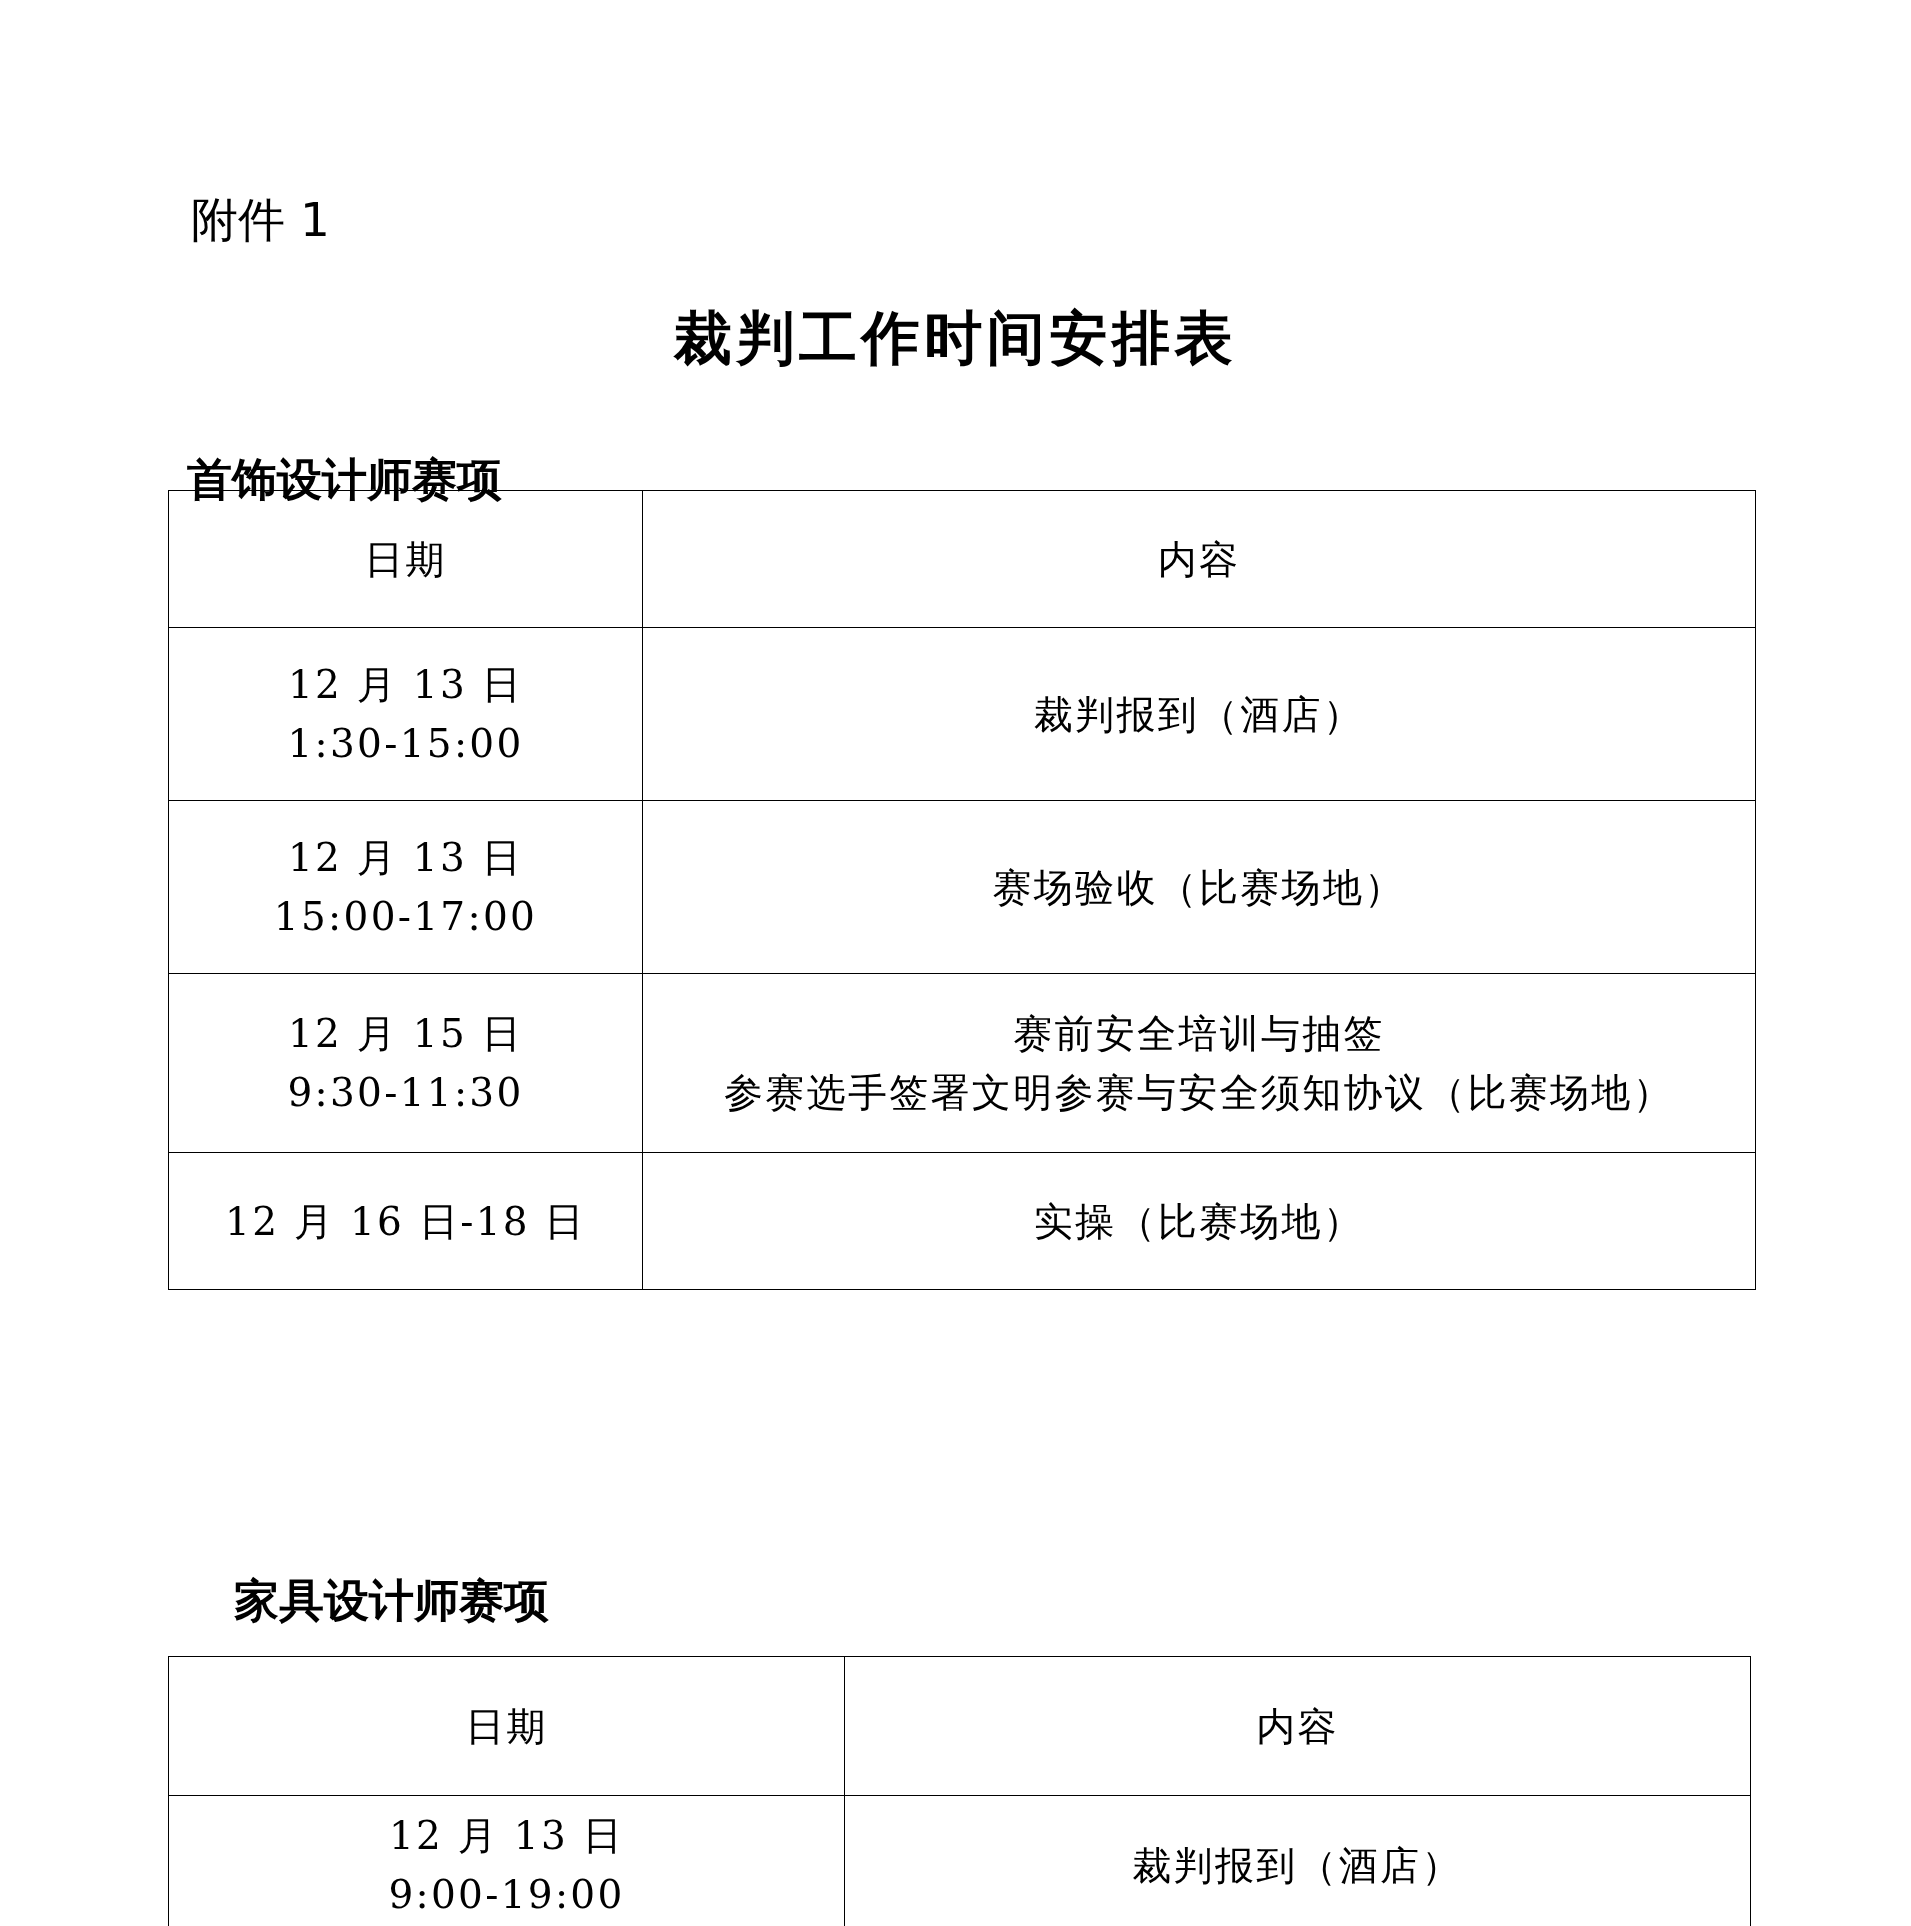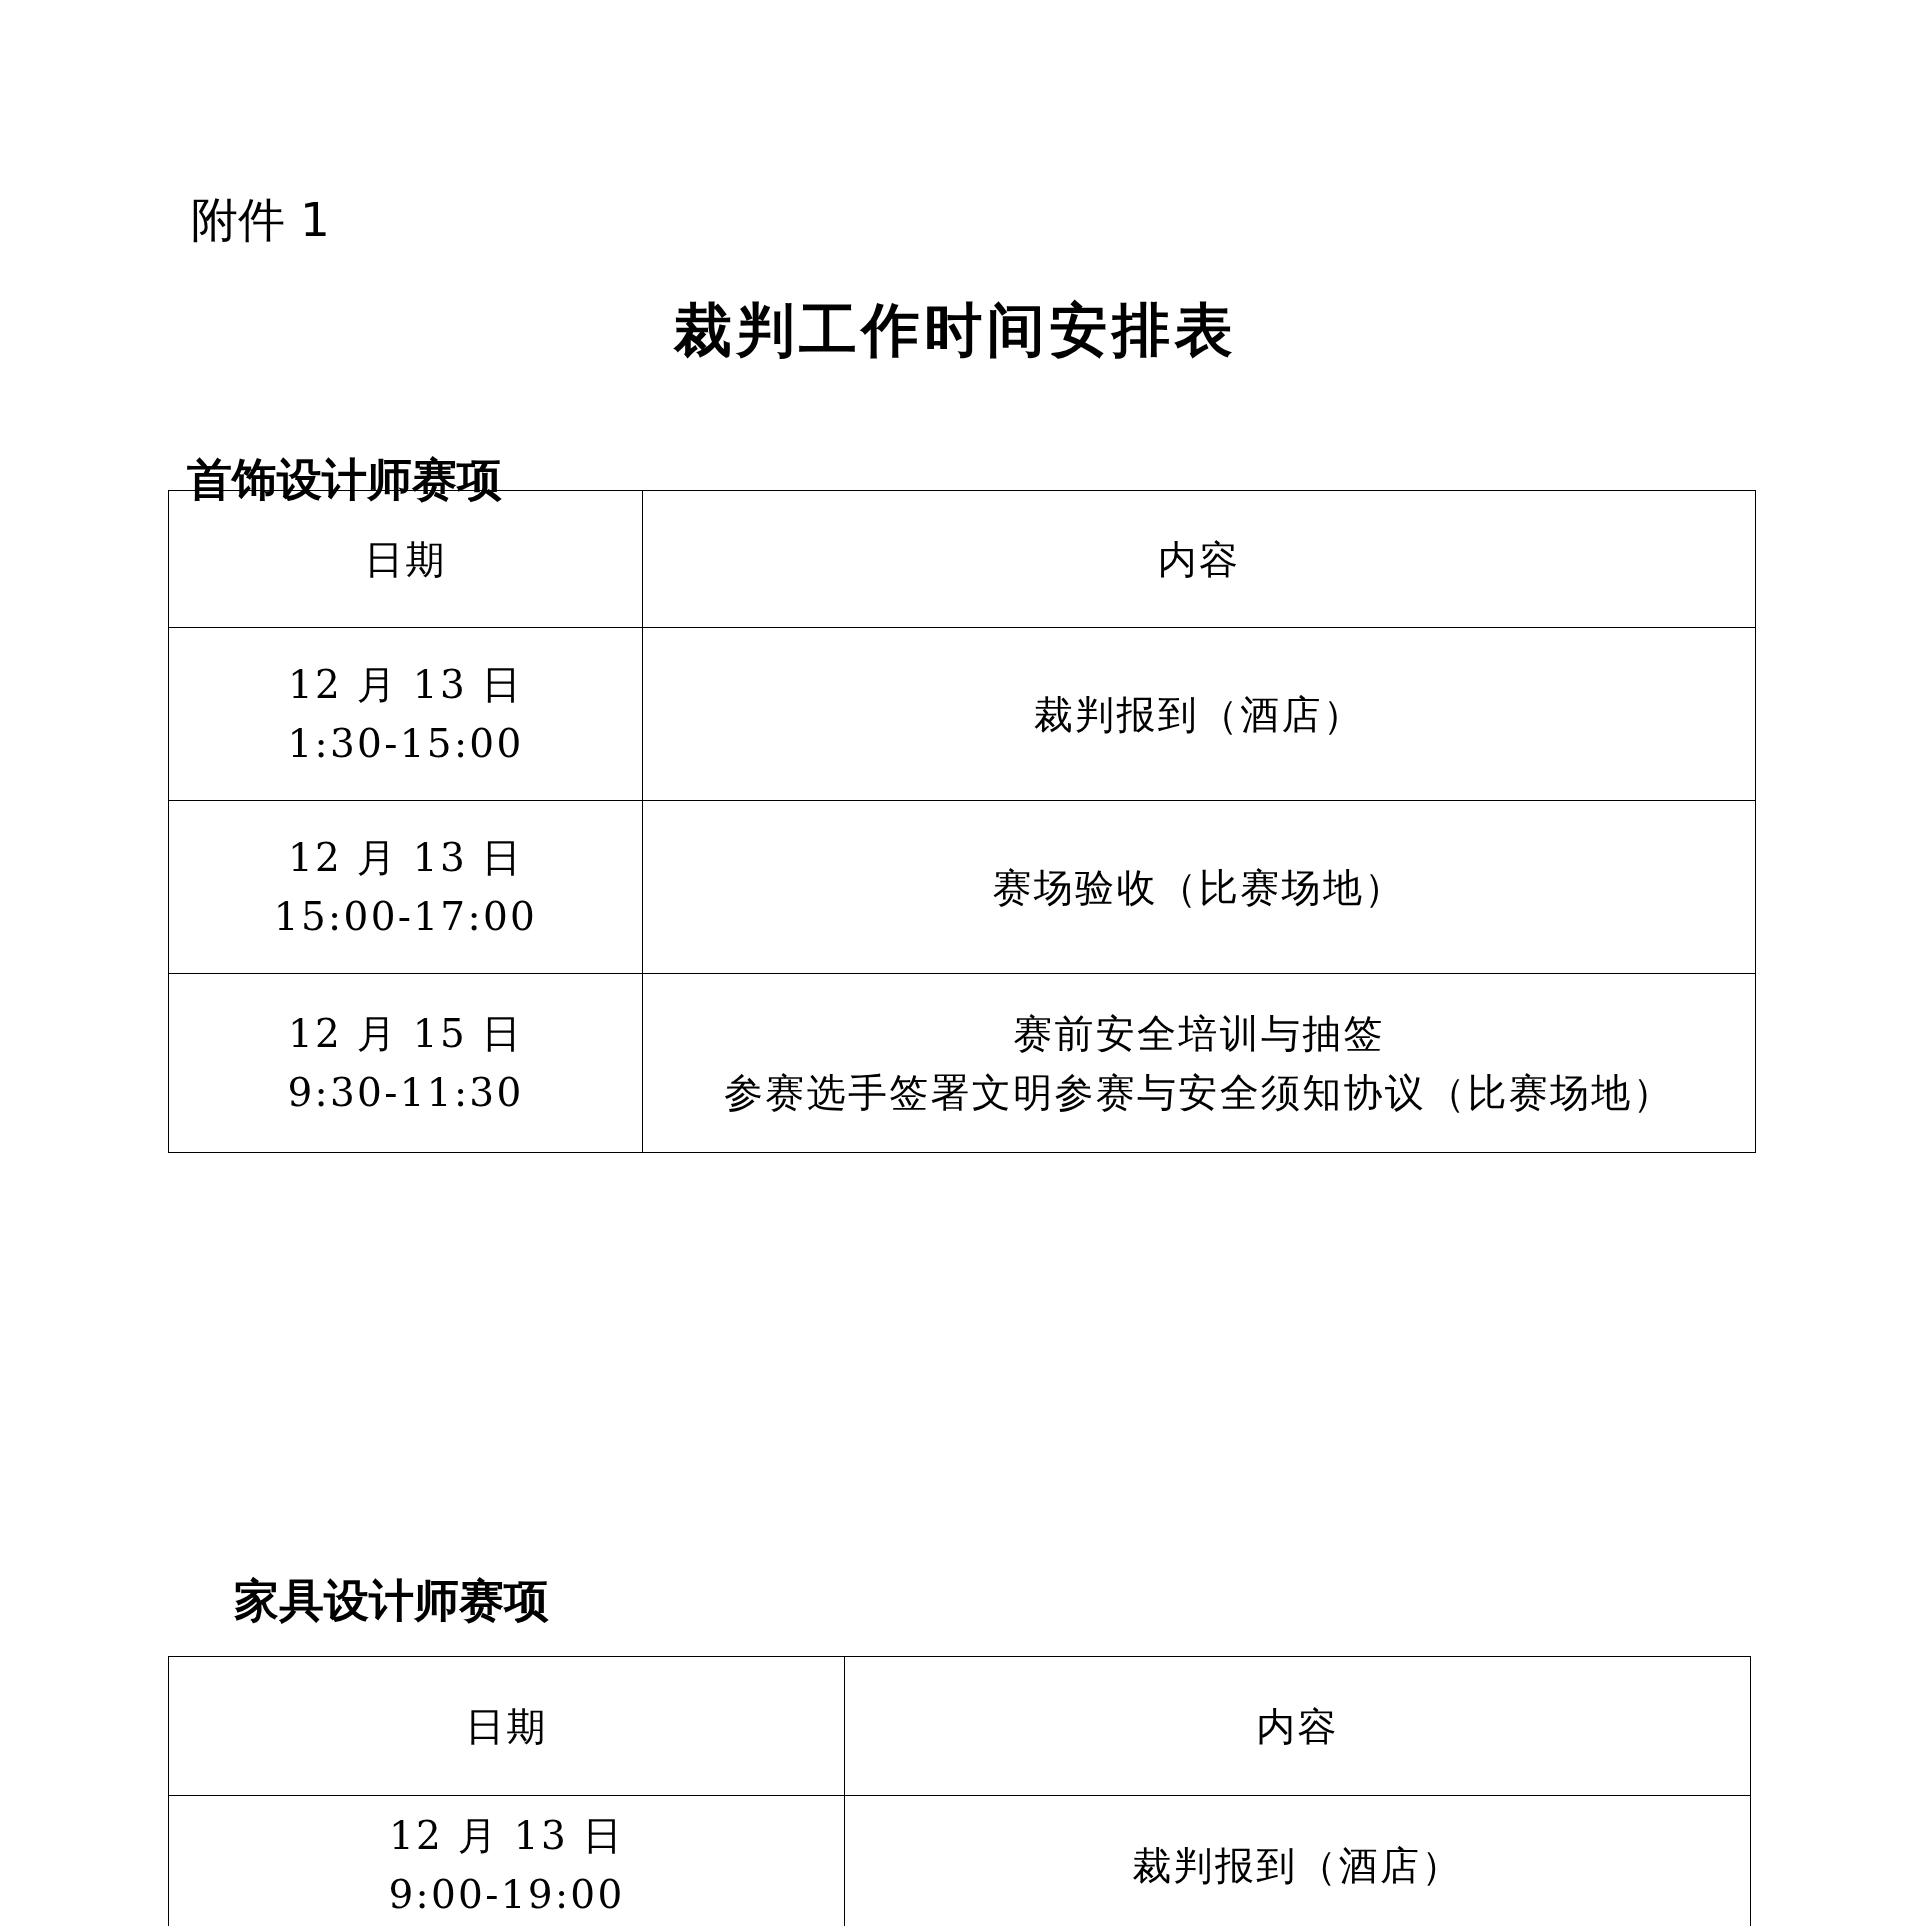"裁判工作时间安排表" .title { top: 296px -> 304px }
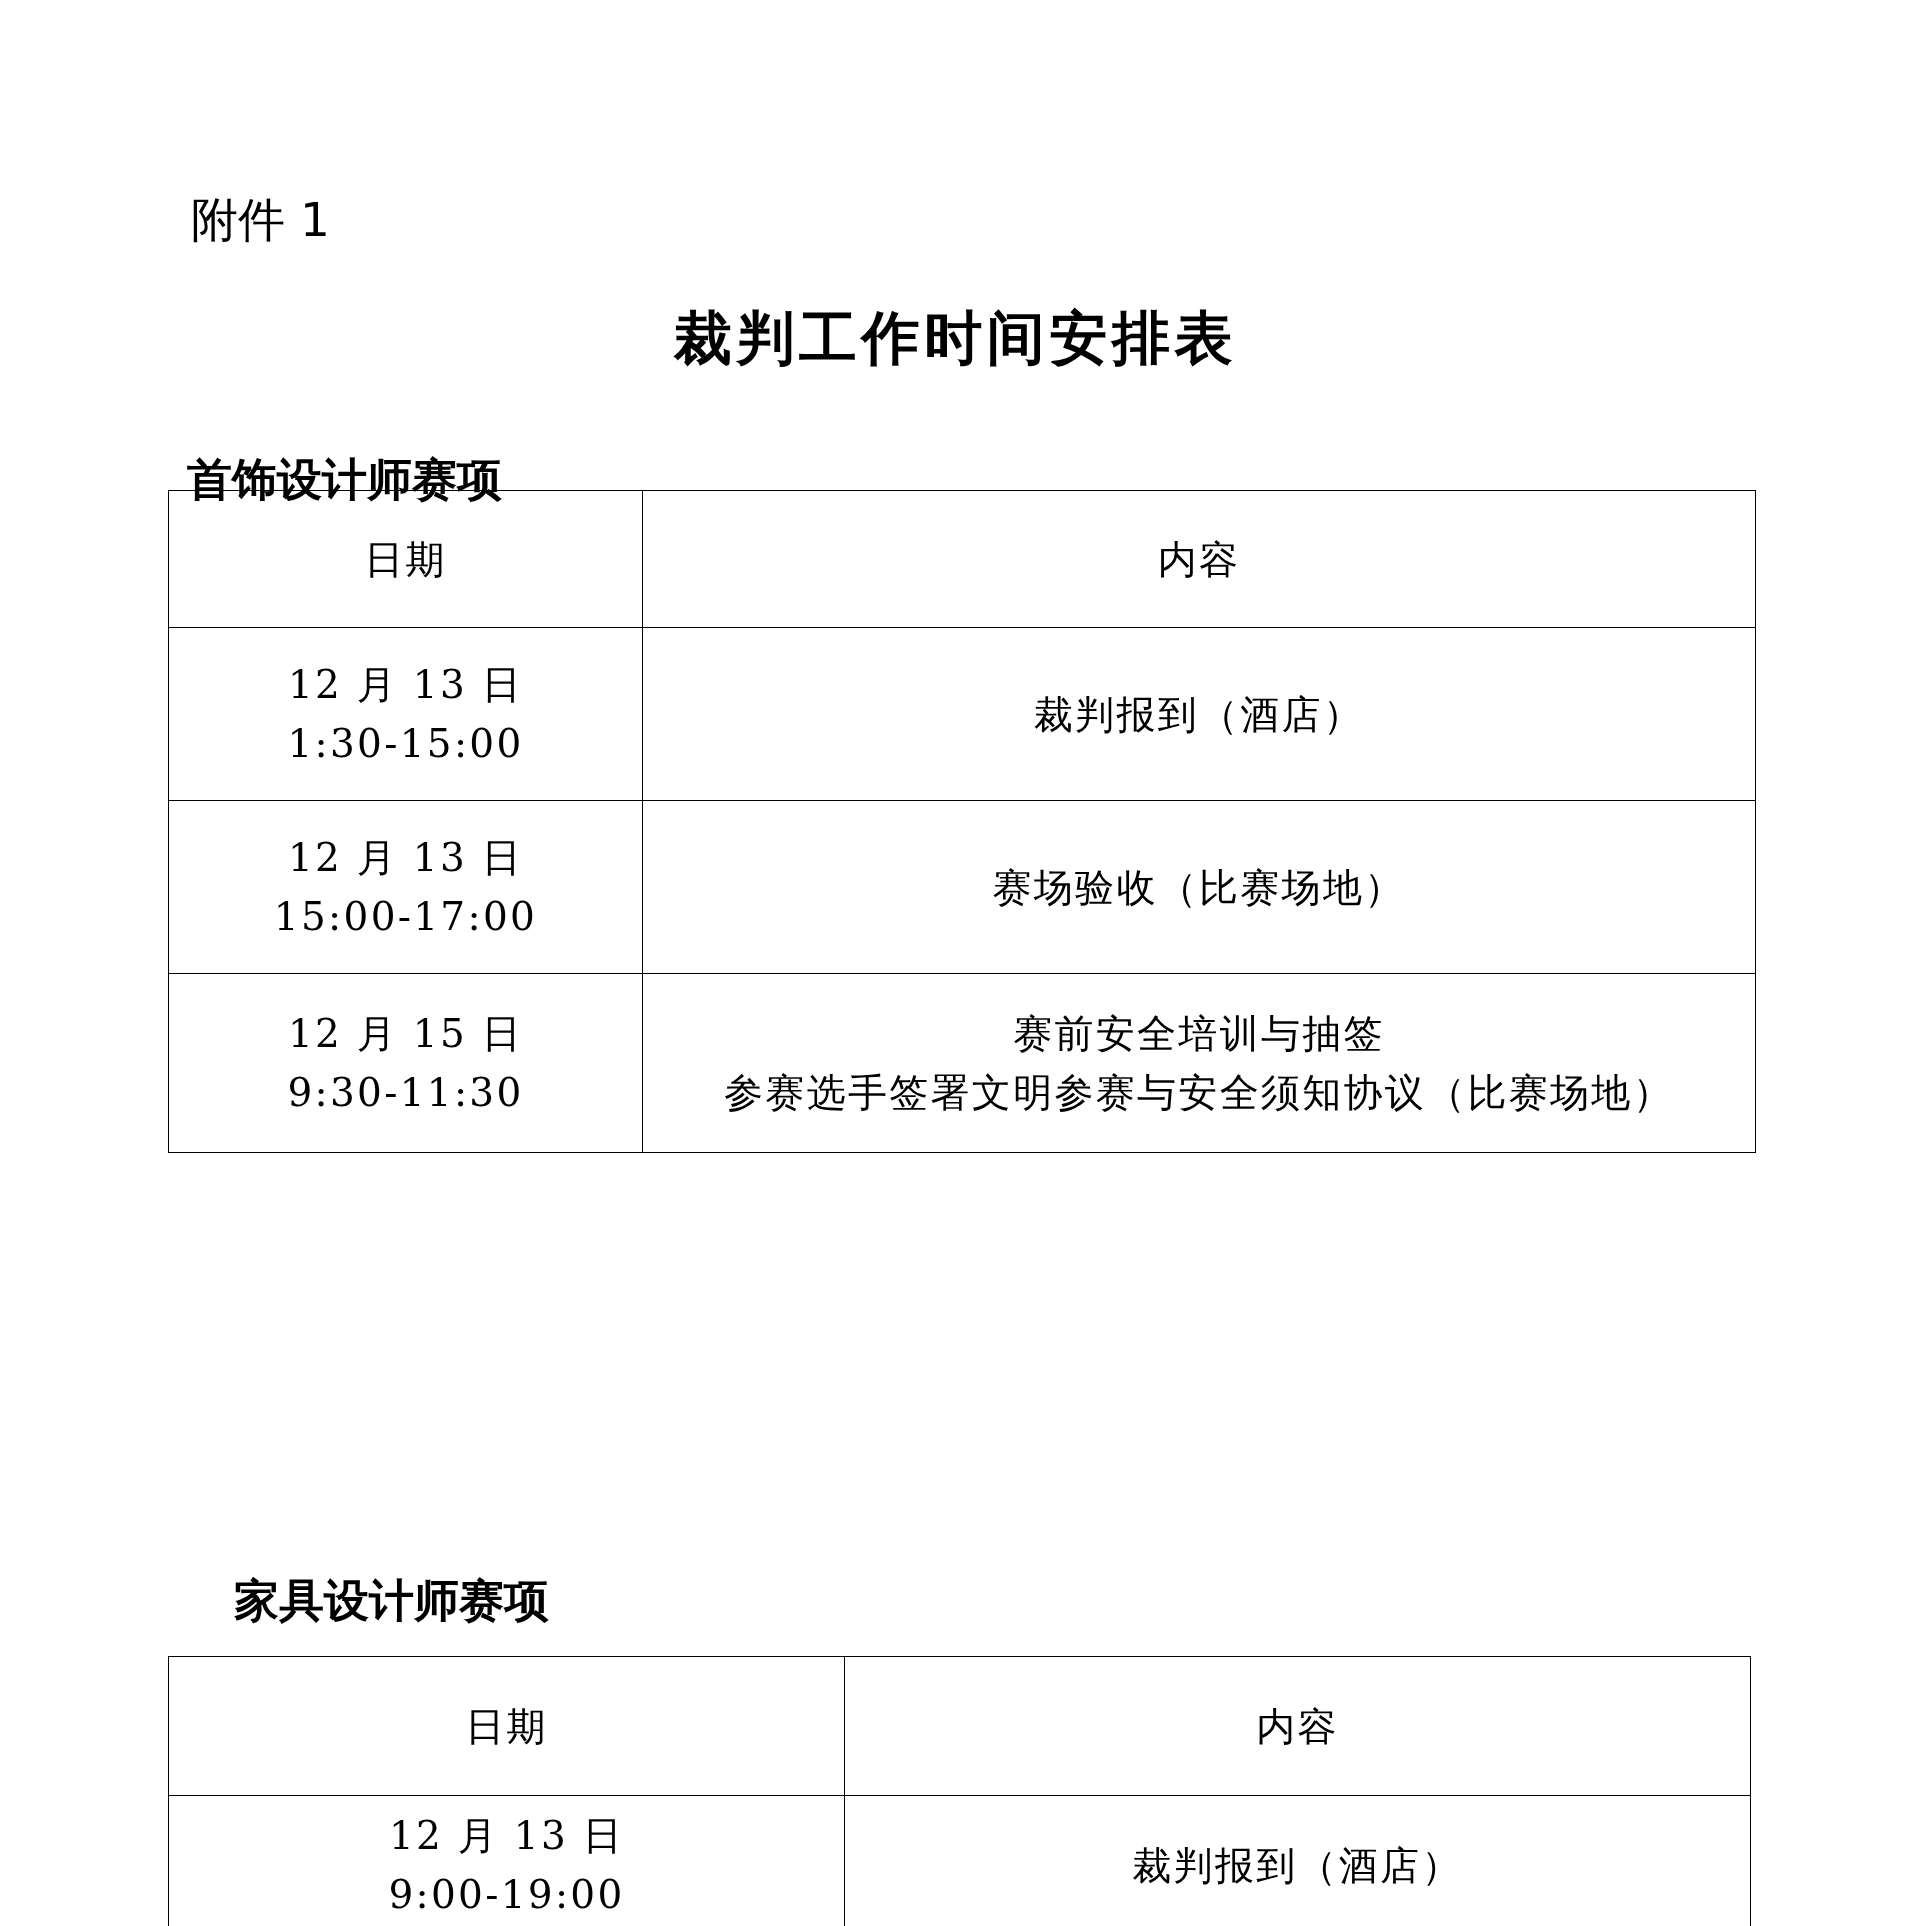"12 月 16 日-18 日" tr { html: none -> <tr> <td> <span>12 月 16 日-18 日</span> </td> <td> <span>实操（比赛场地）</span> </td> </tr> }
